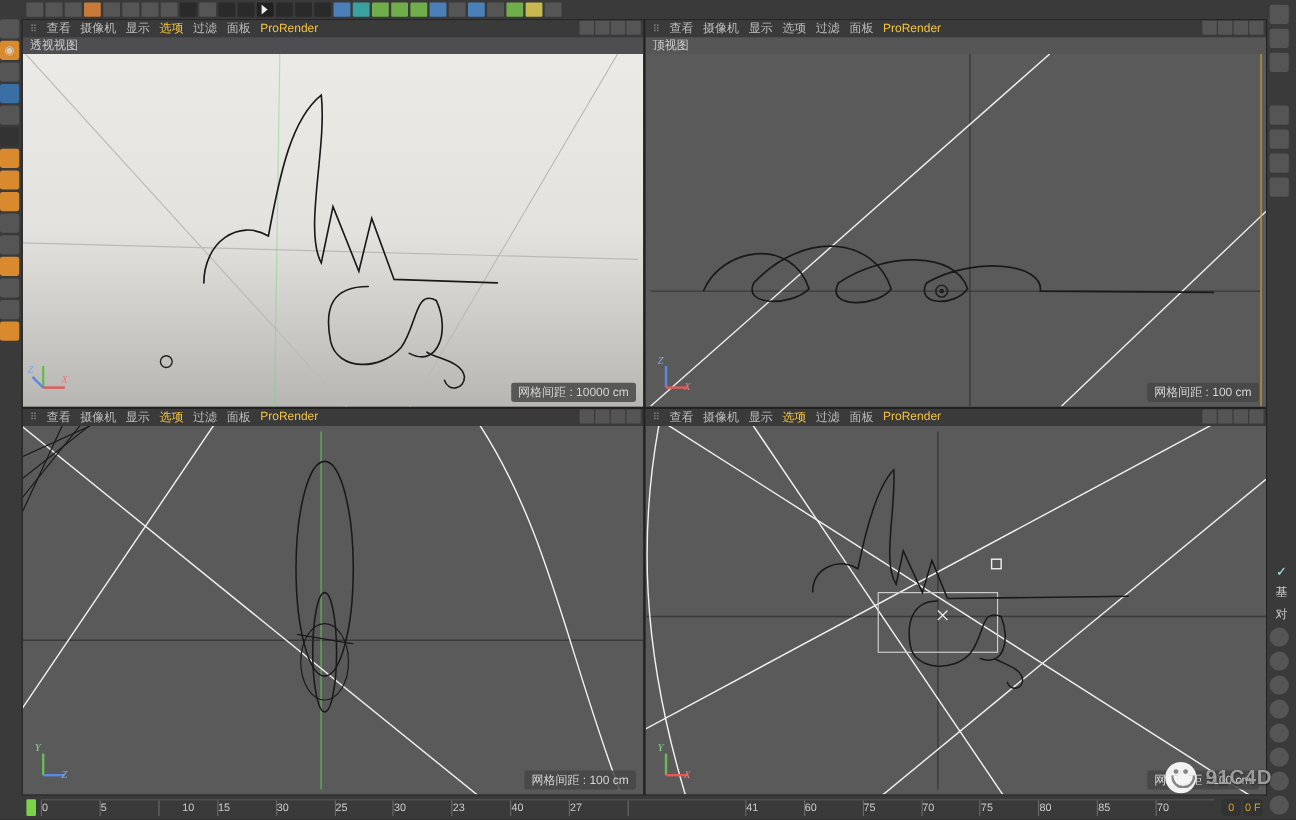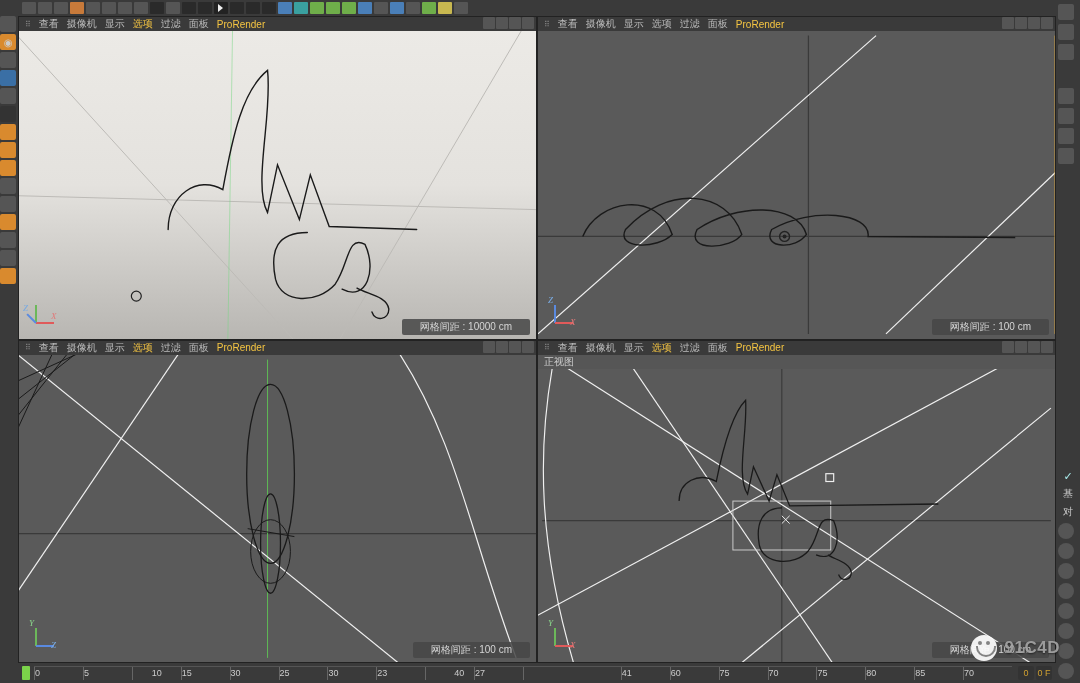"透视视图" div.vp-title { html: none -> <div>透视视图</div> }
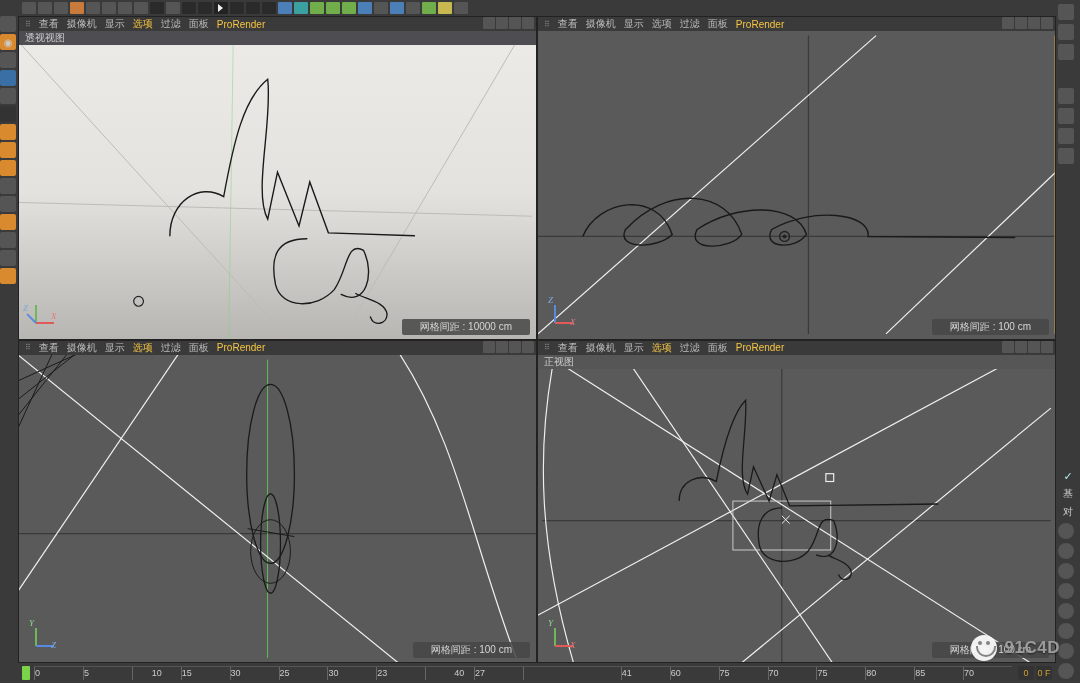"顶视图" div.vp-title { html: none -> <div>顶视图</div> }
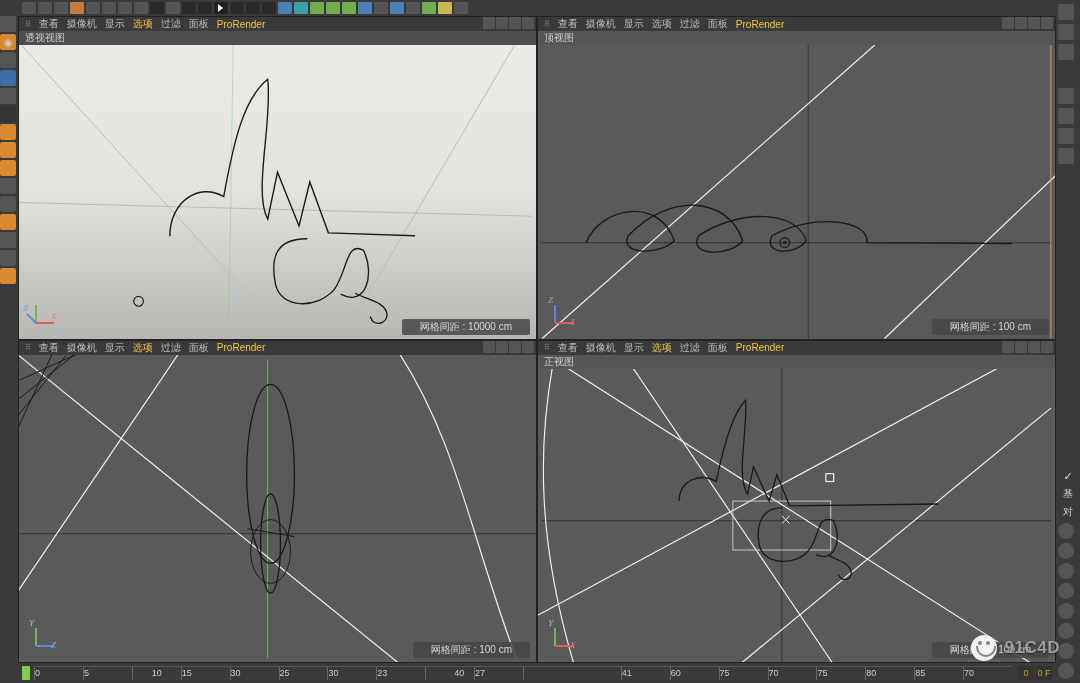"网格间距 : 10000 cm" .grid-info { padding: 1px 18px -> 1px 6px }
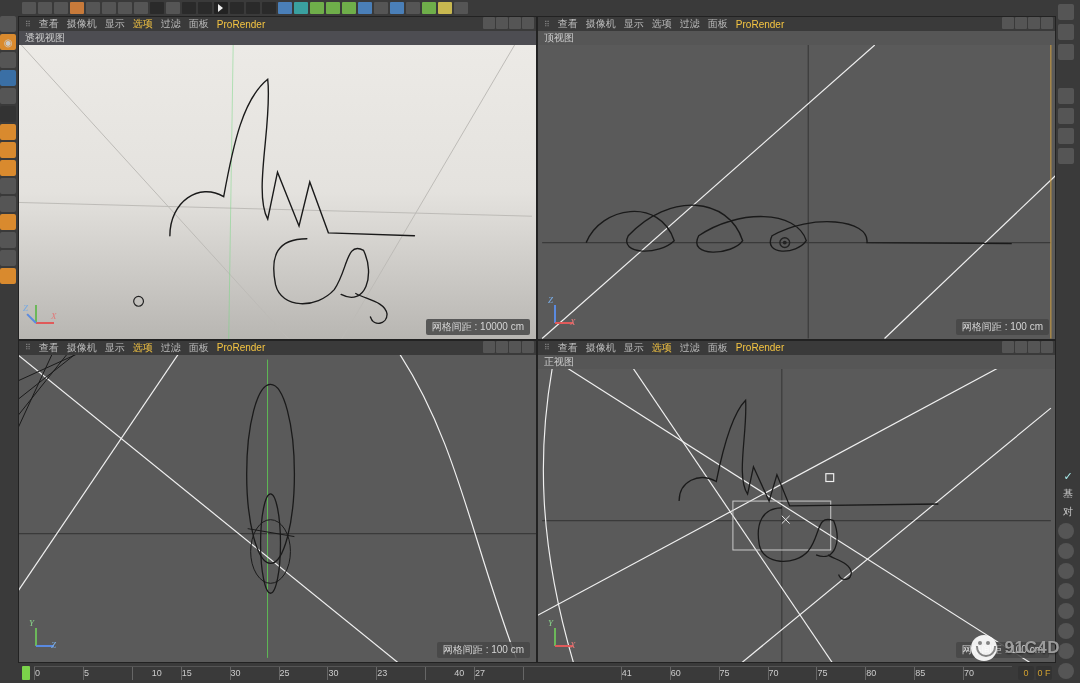"正视图" div.vp-title { html: <div>正视图</div> -> none }
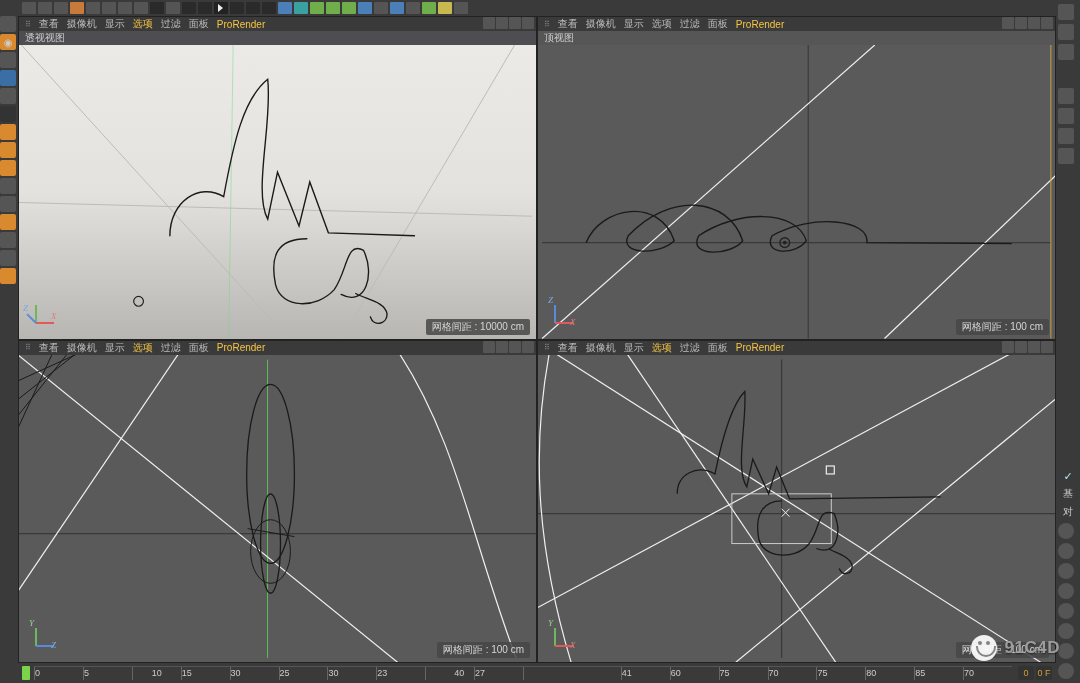"40" div.tl-tick { padding-left: 28px -> none }
